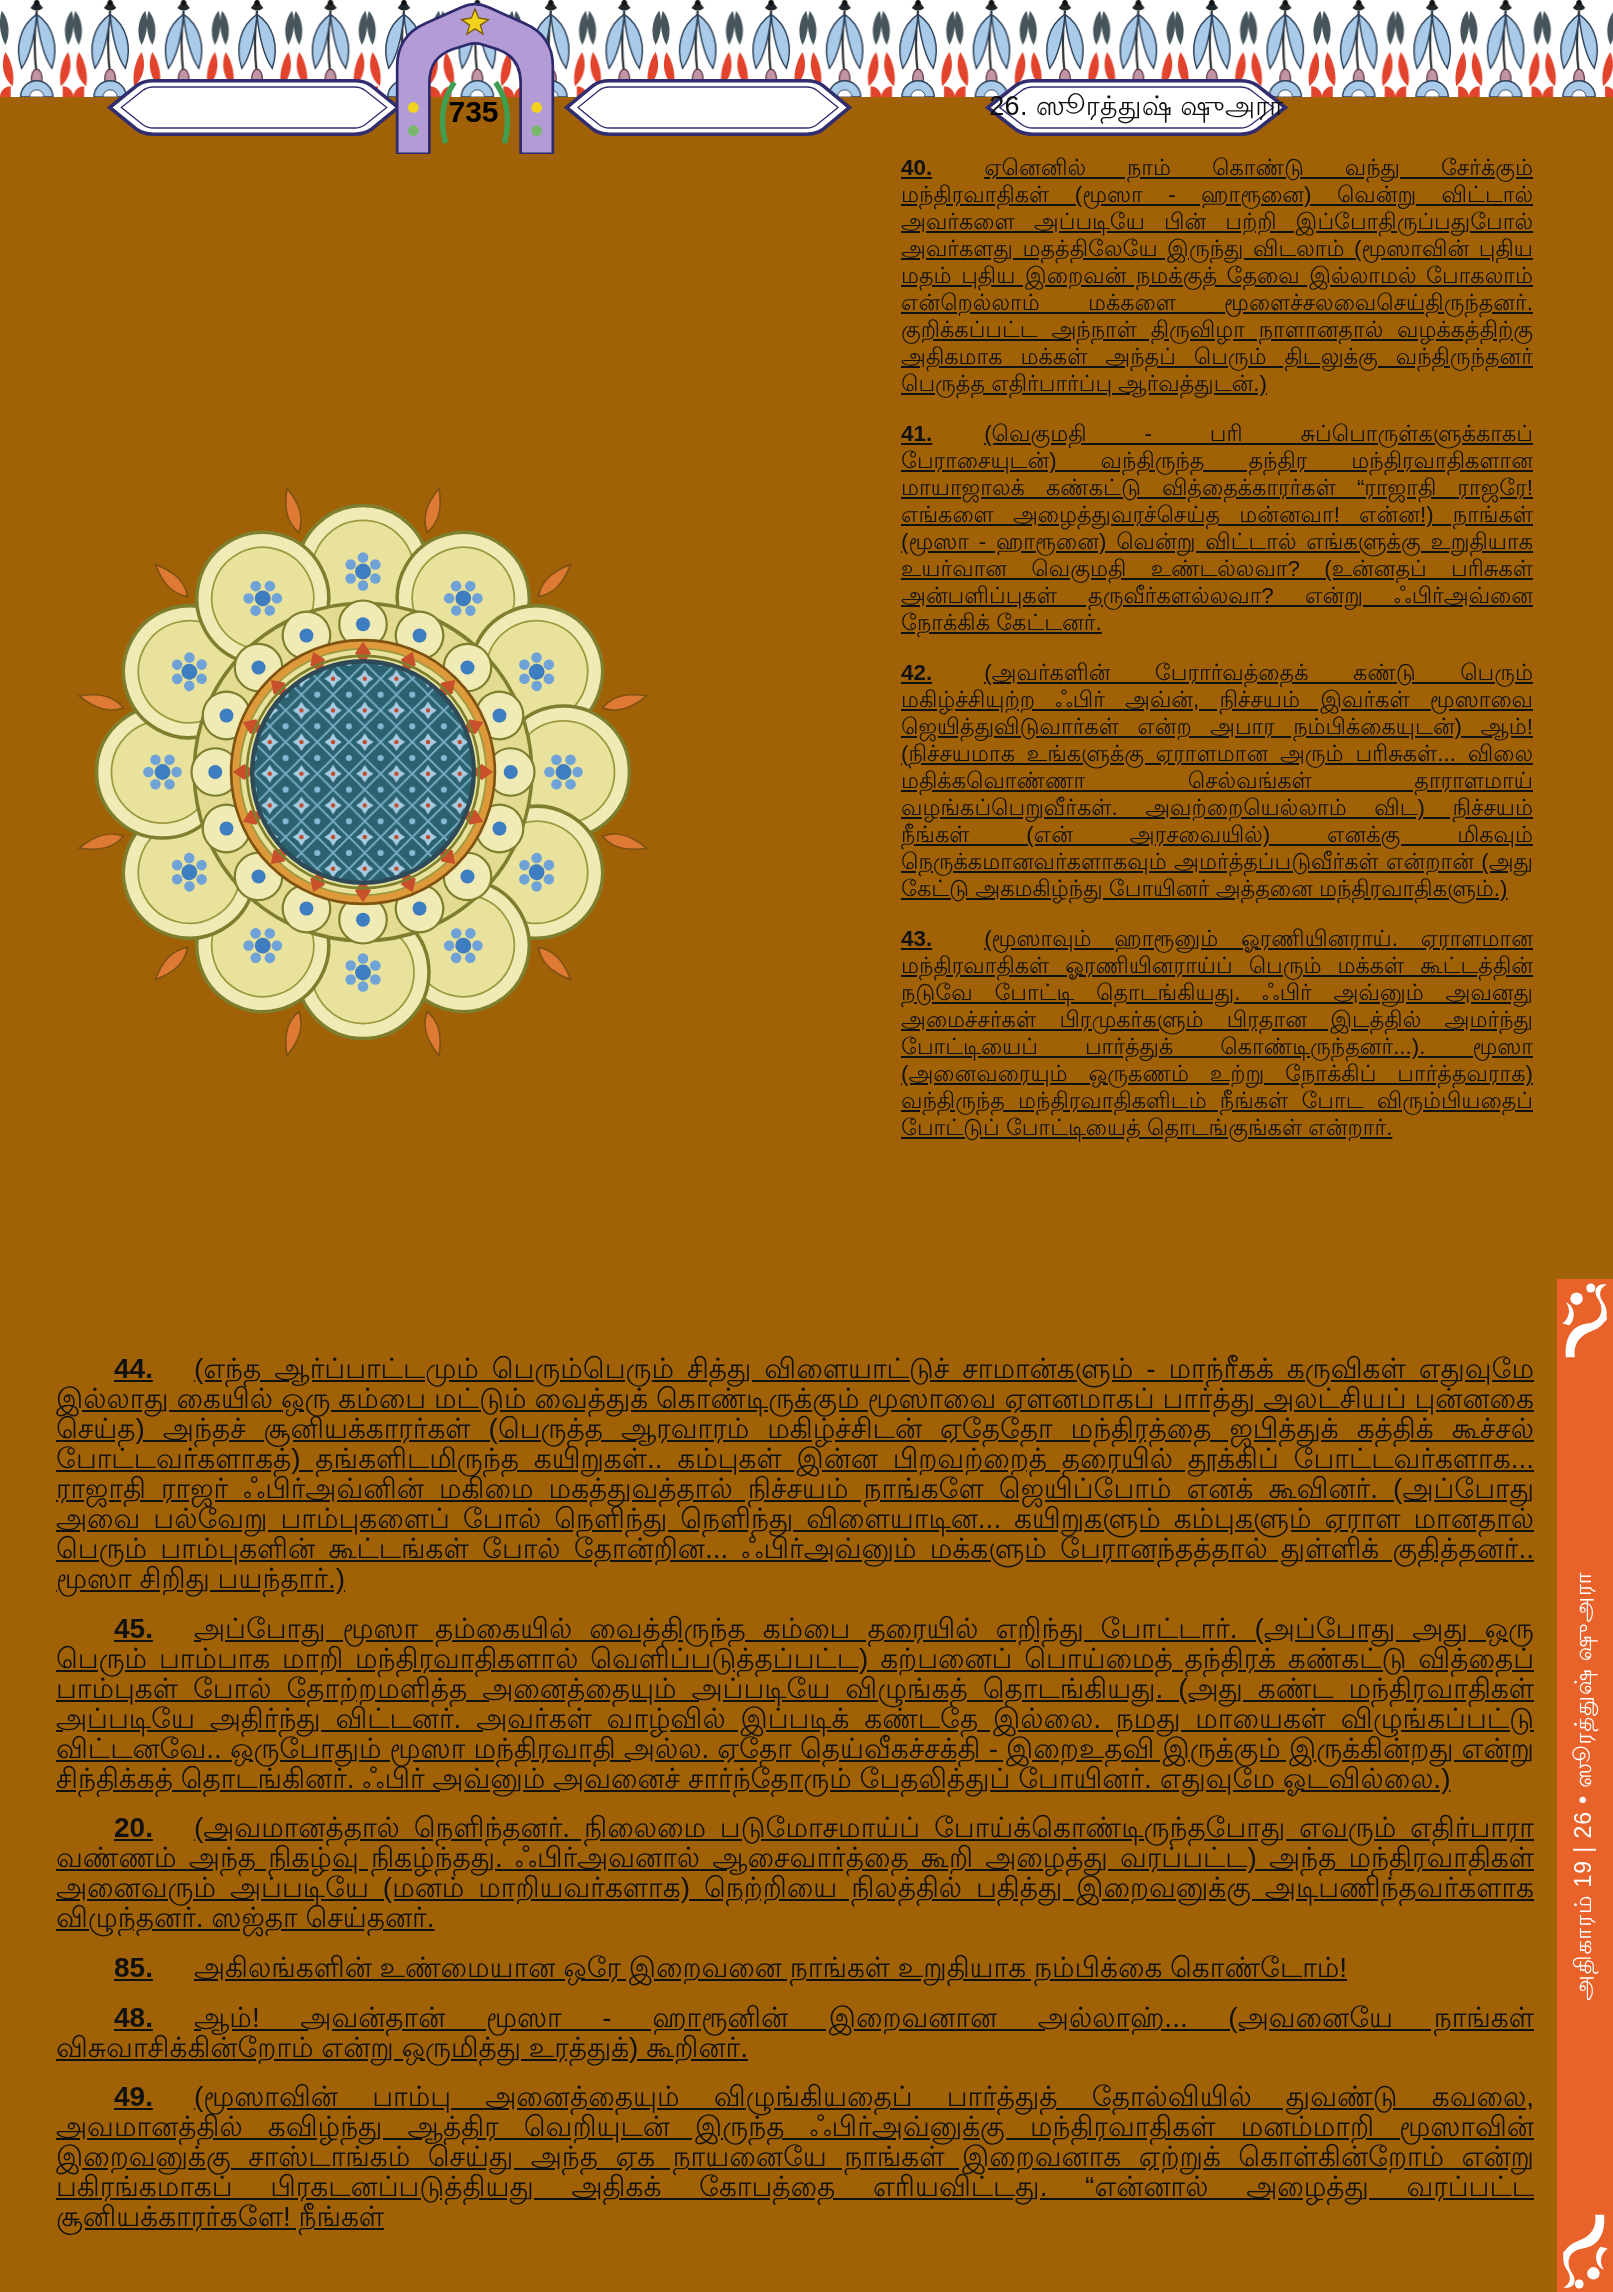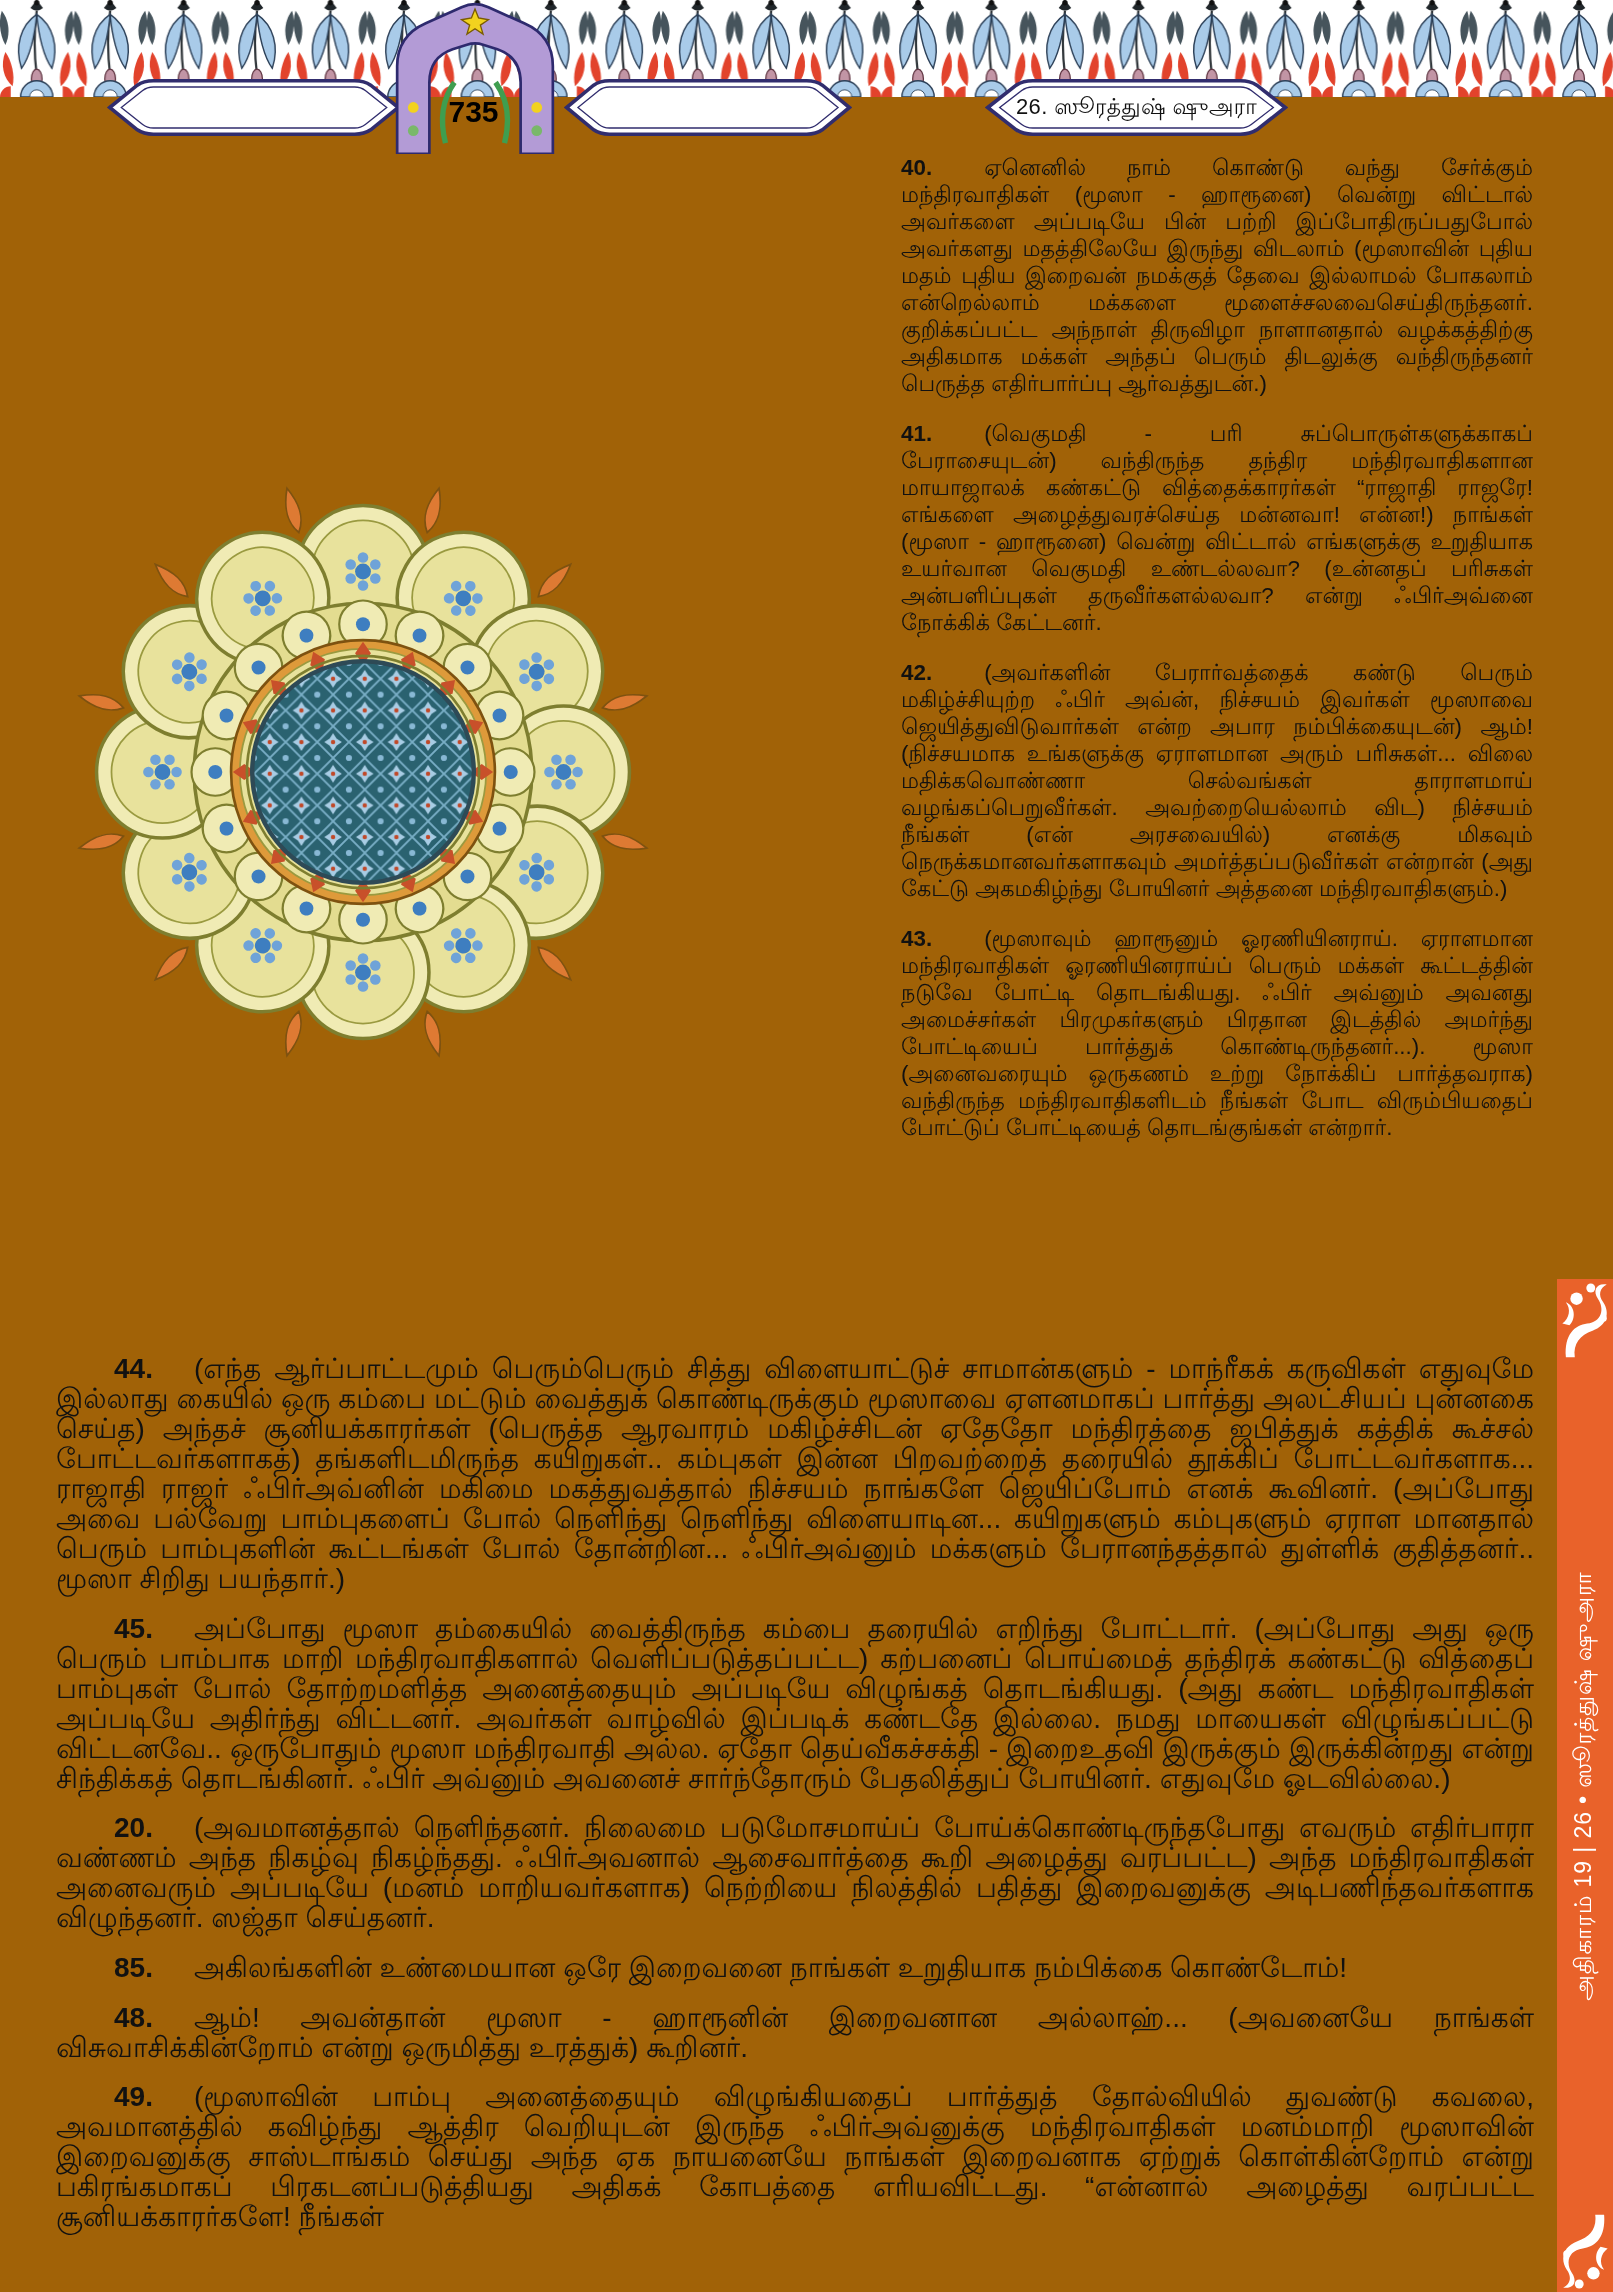"26. ஸூரத்துஷ் ஷுஅரா" .cartouche .label { font-size: 22px -> 27px }
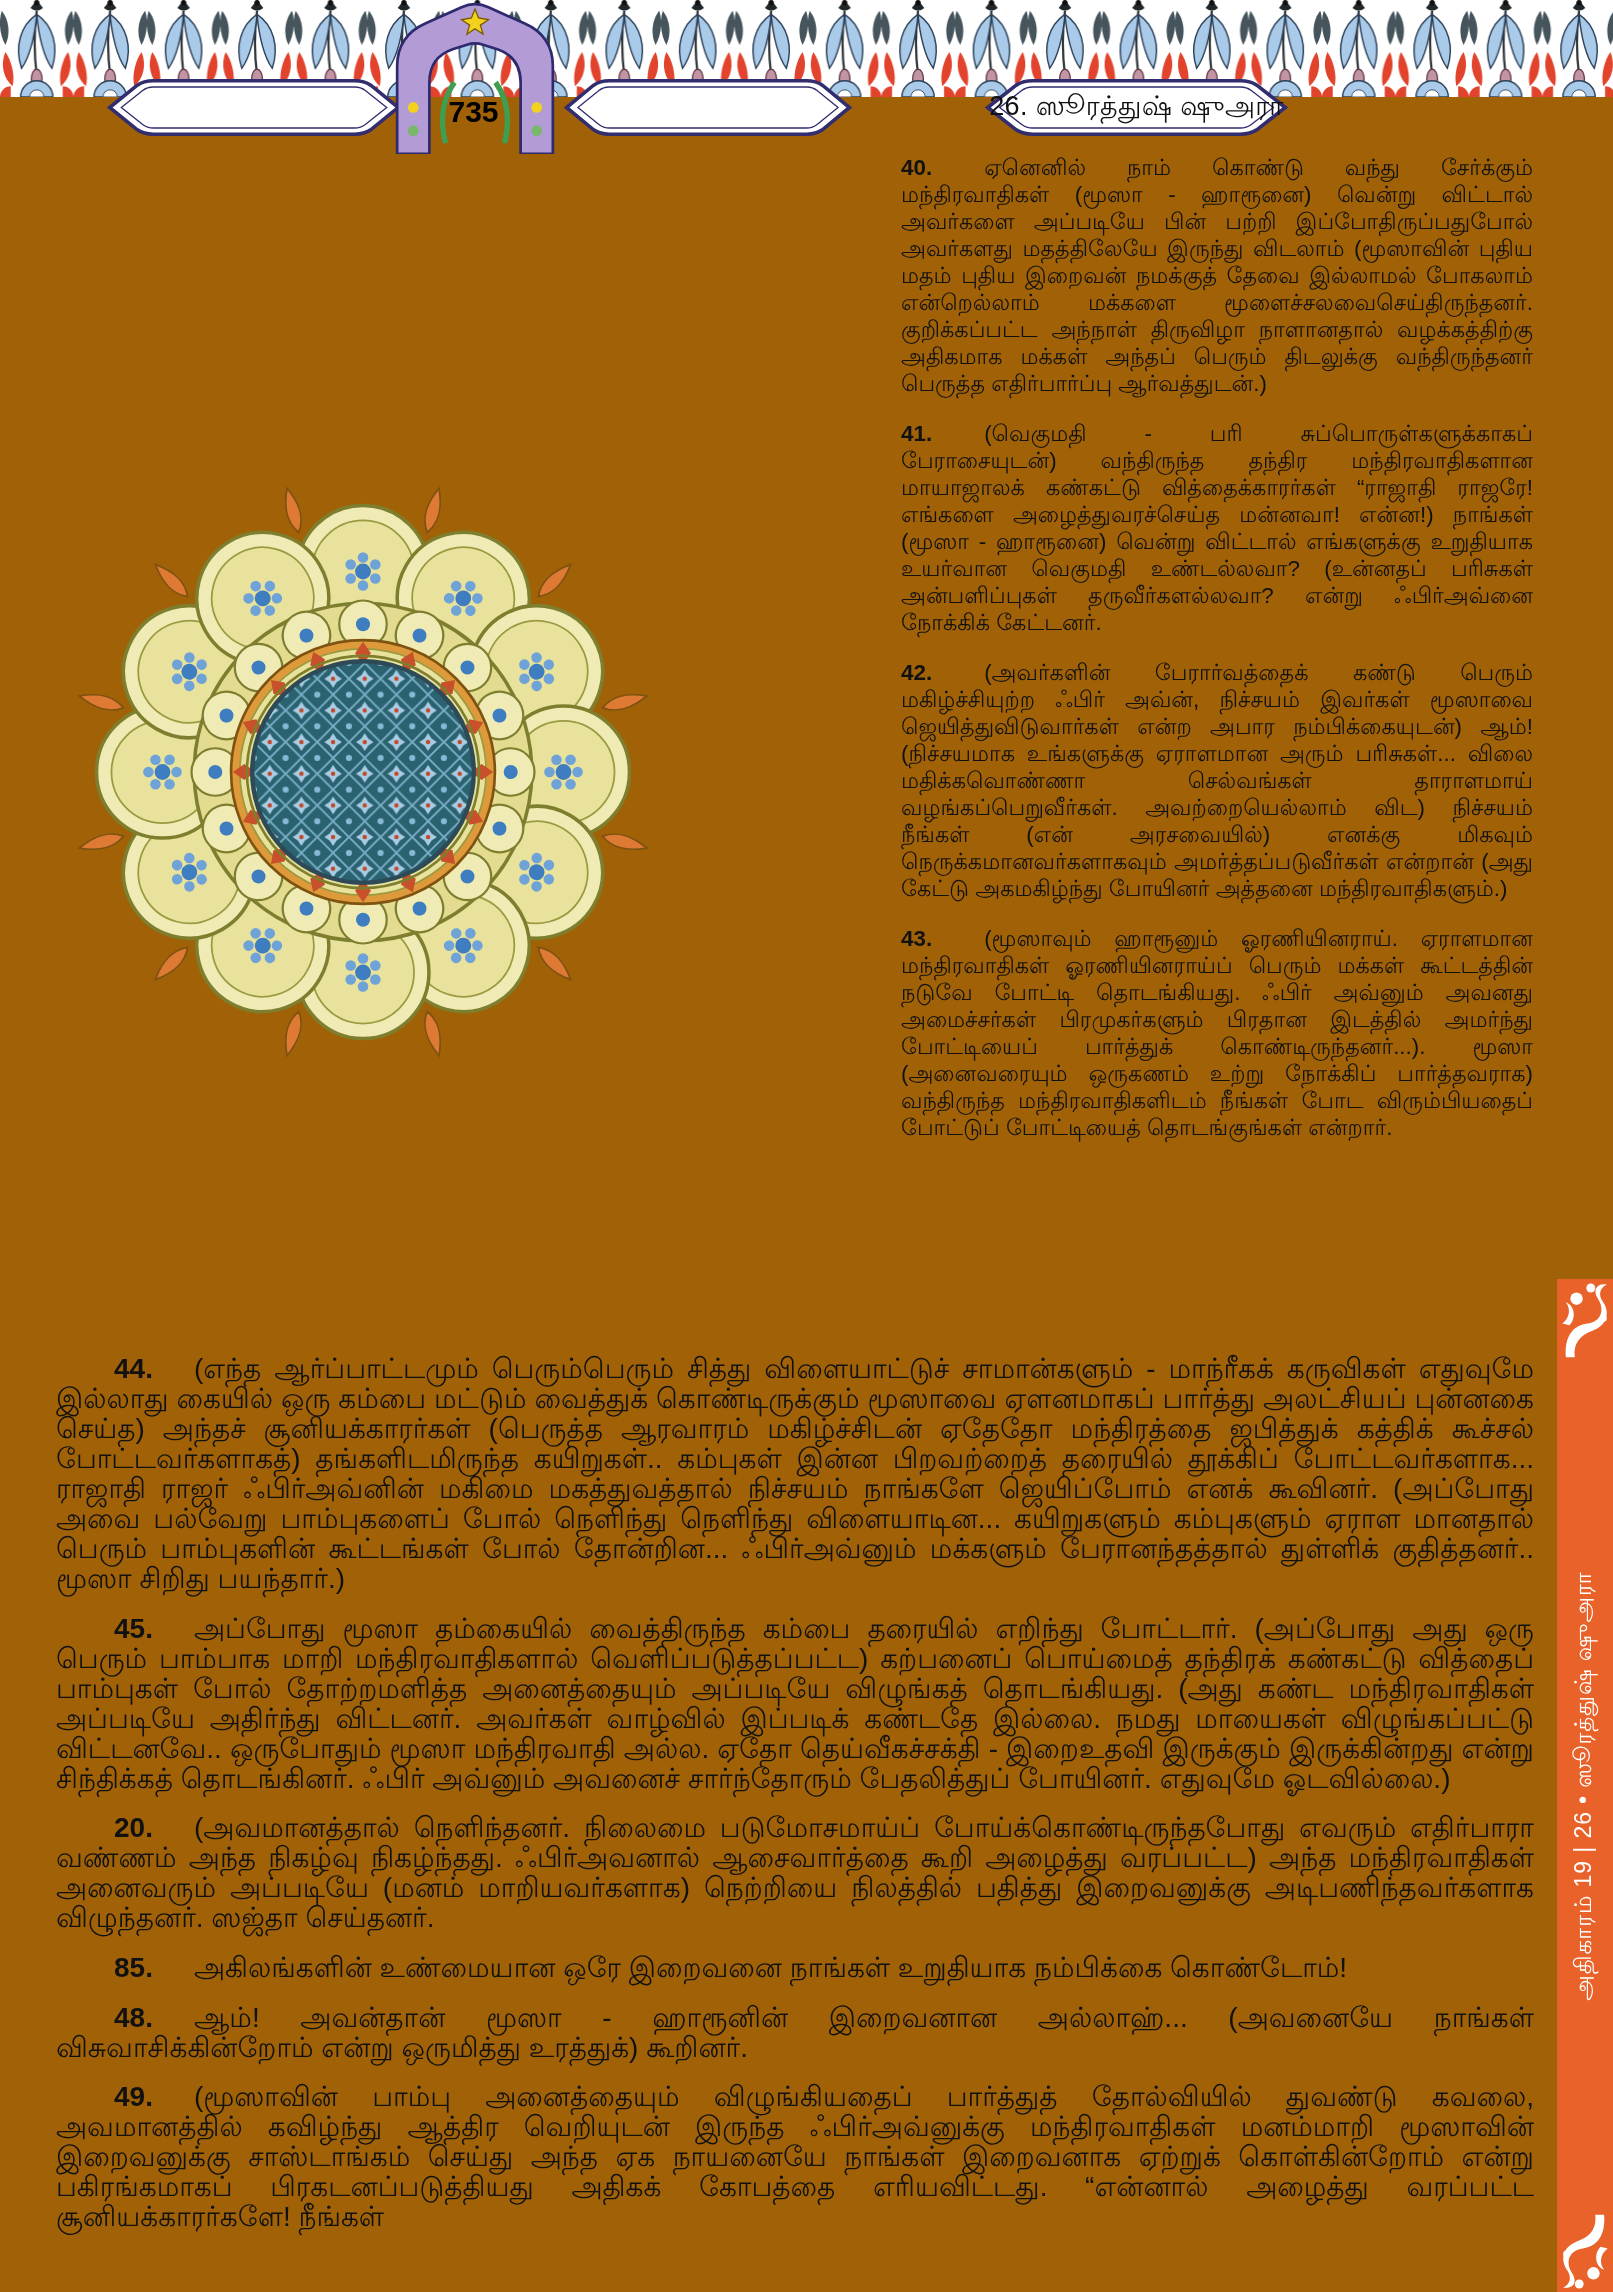"40. ஏனெனில் நாம் கொண்டு வந்து" .verse { text-decoration: none -> underline }
